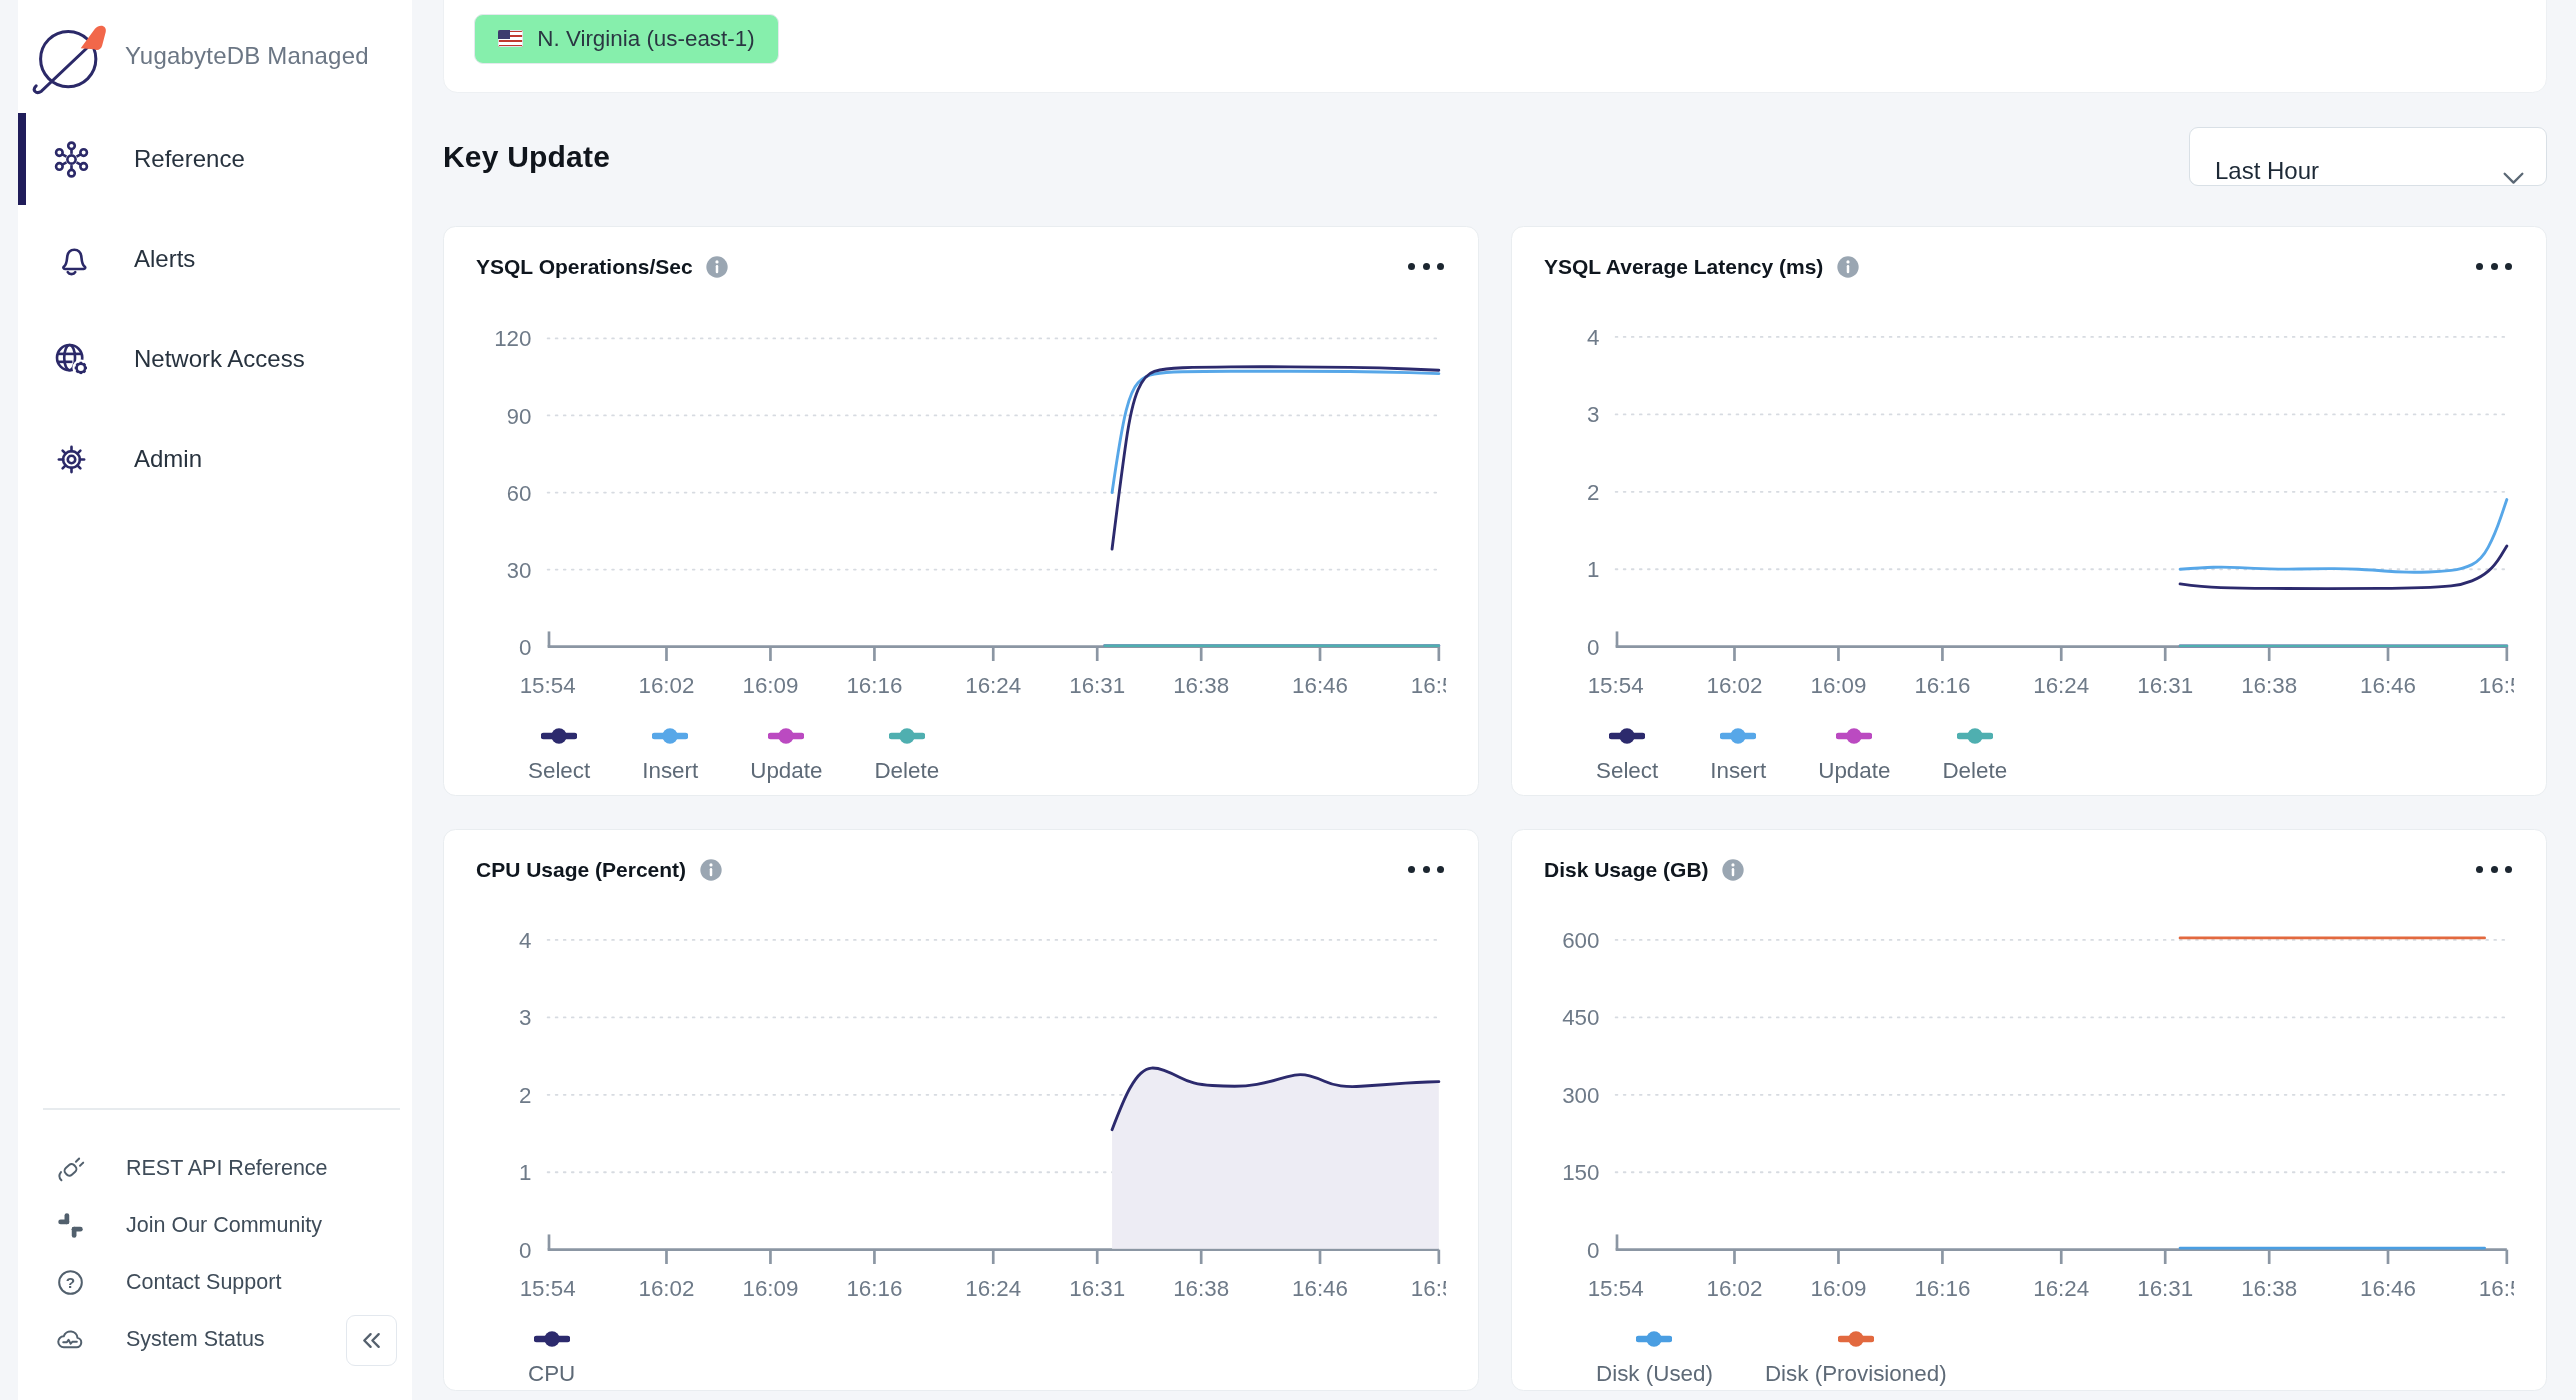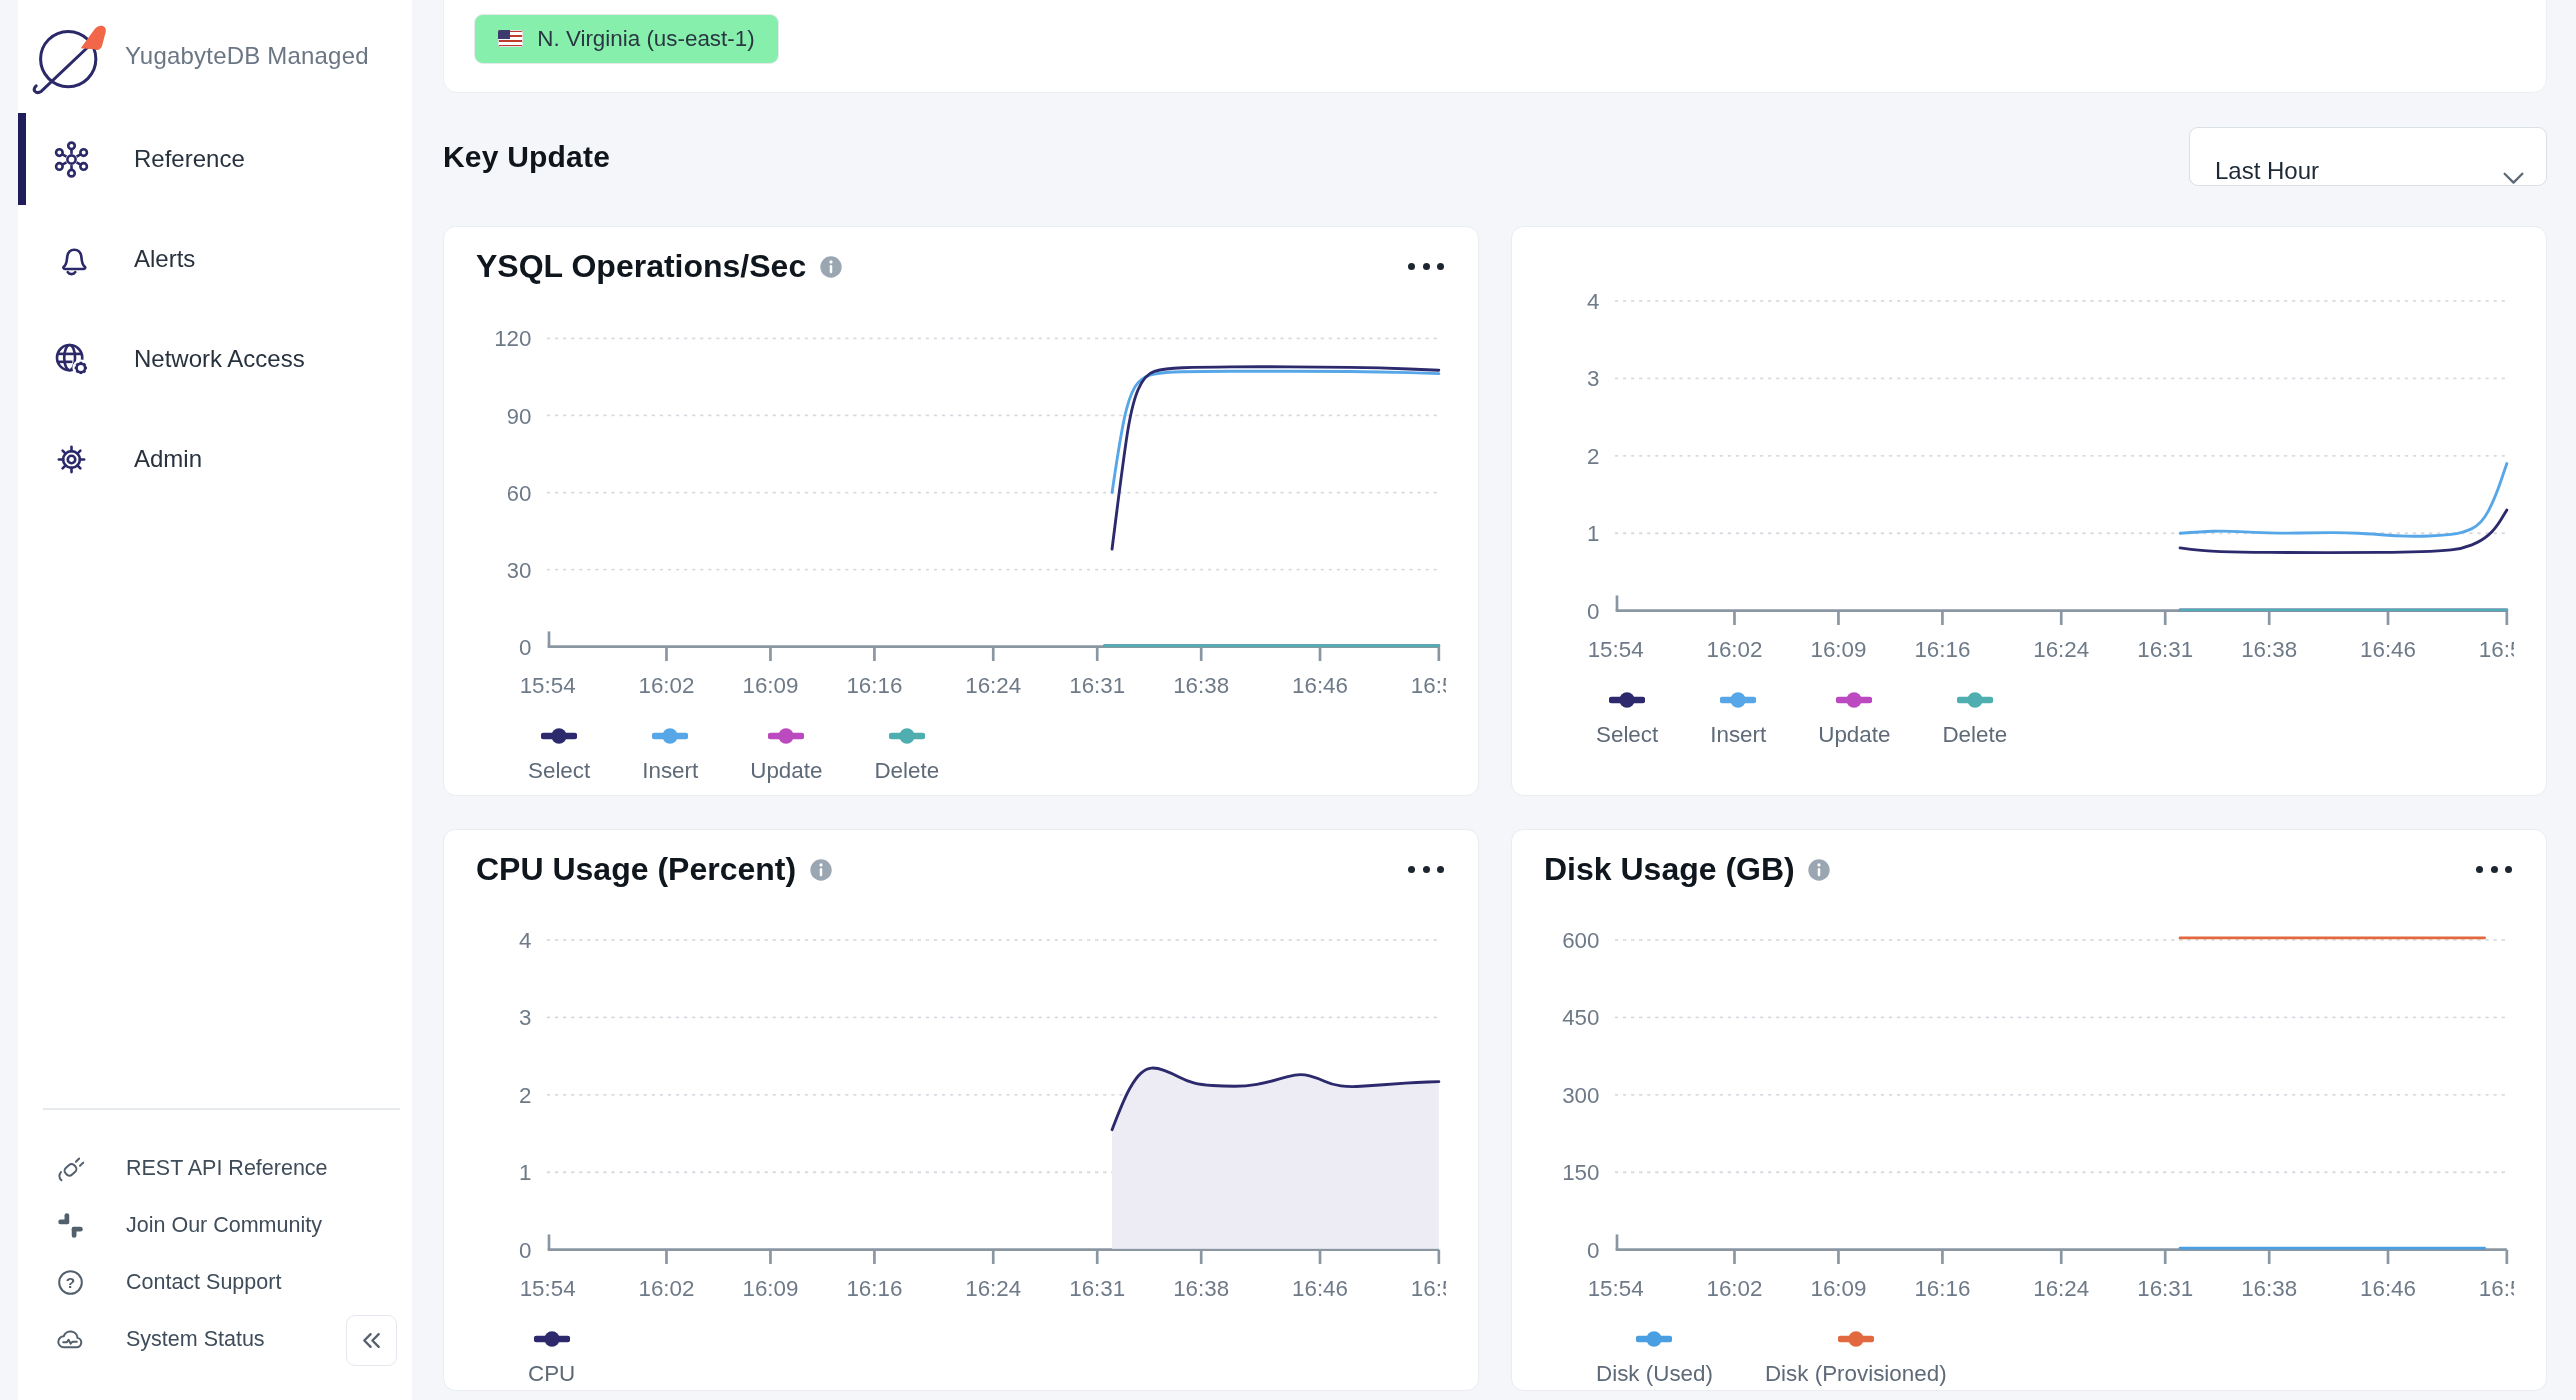"YSQL Operations/Sec" .card-title { font-size: 32px -> 21px }
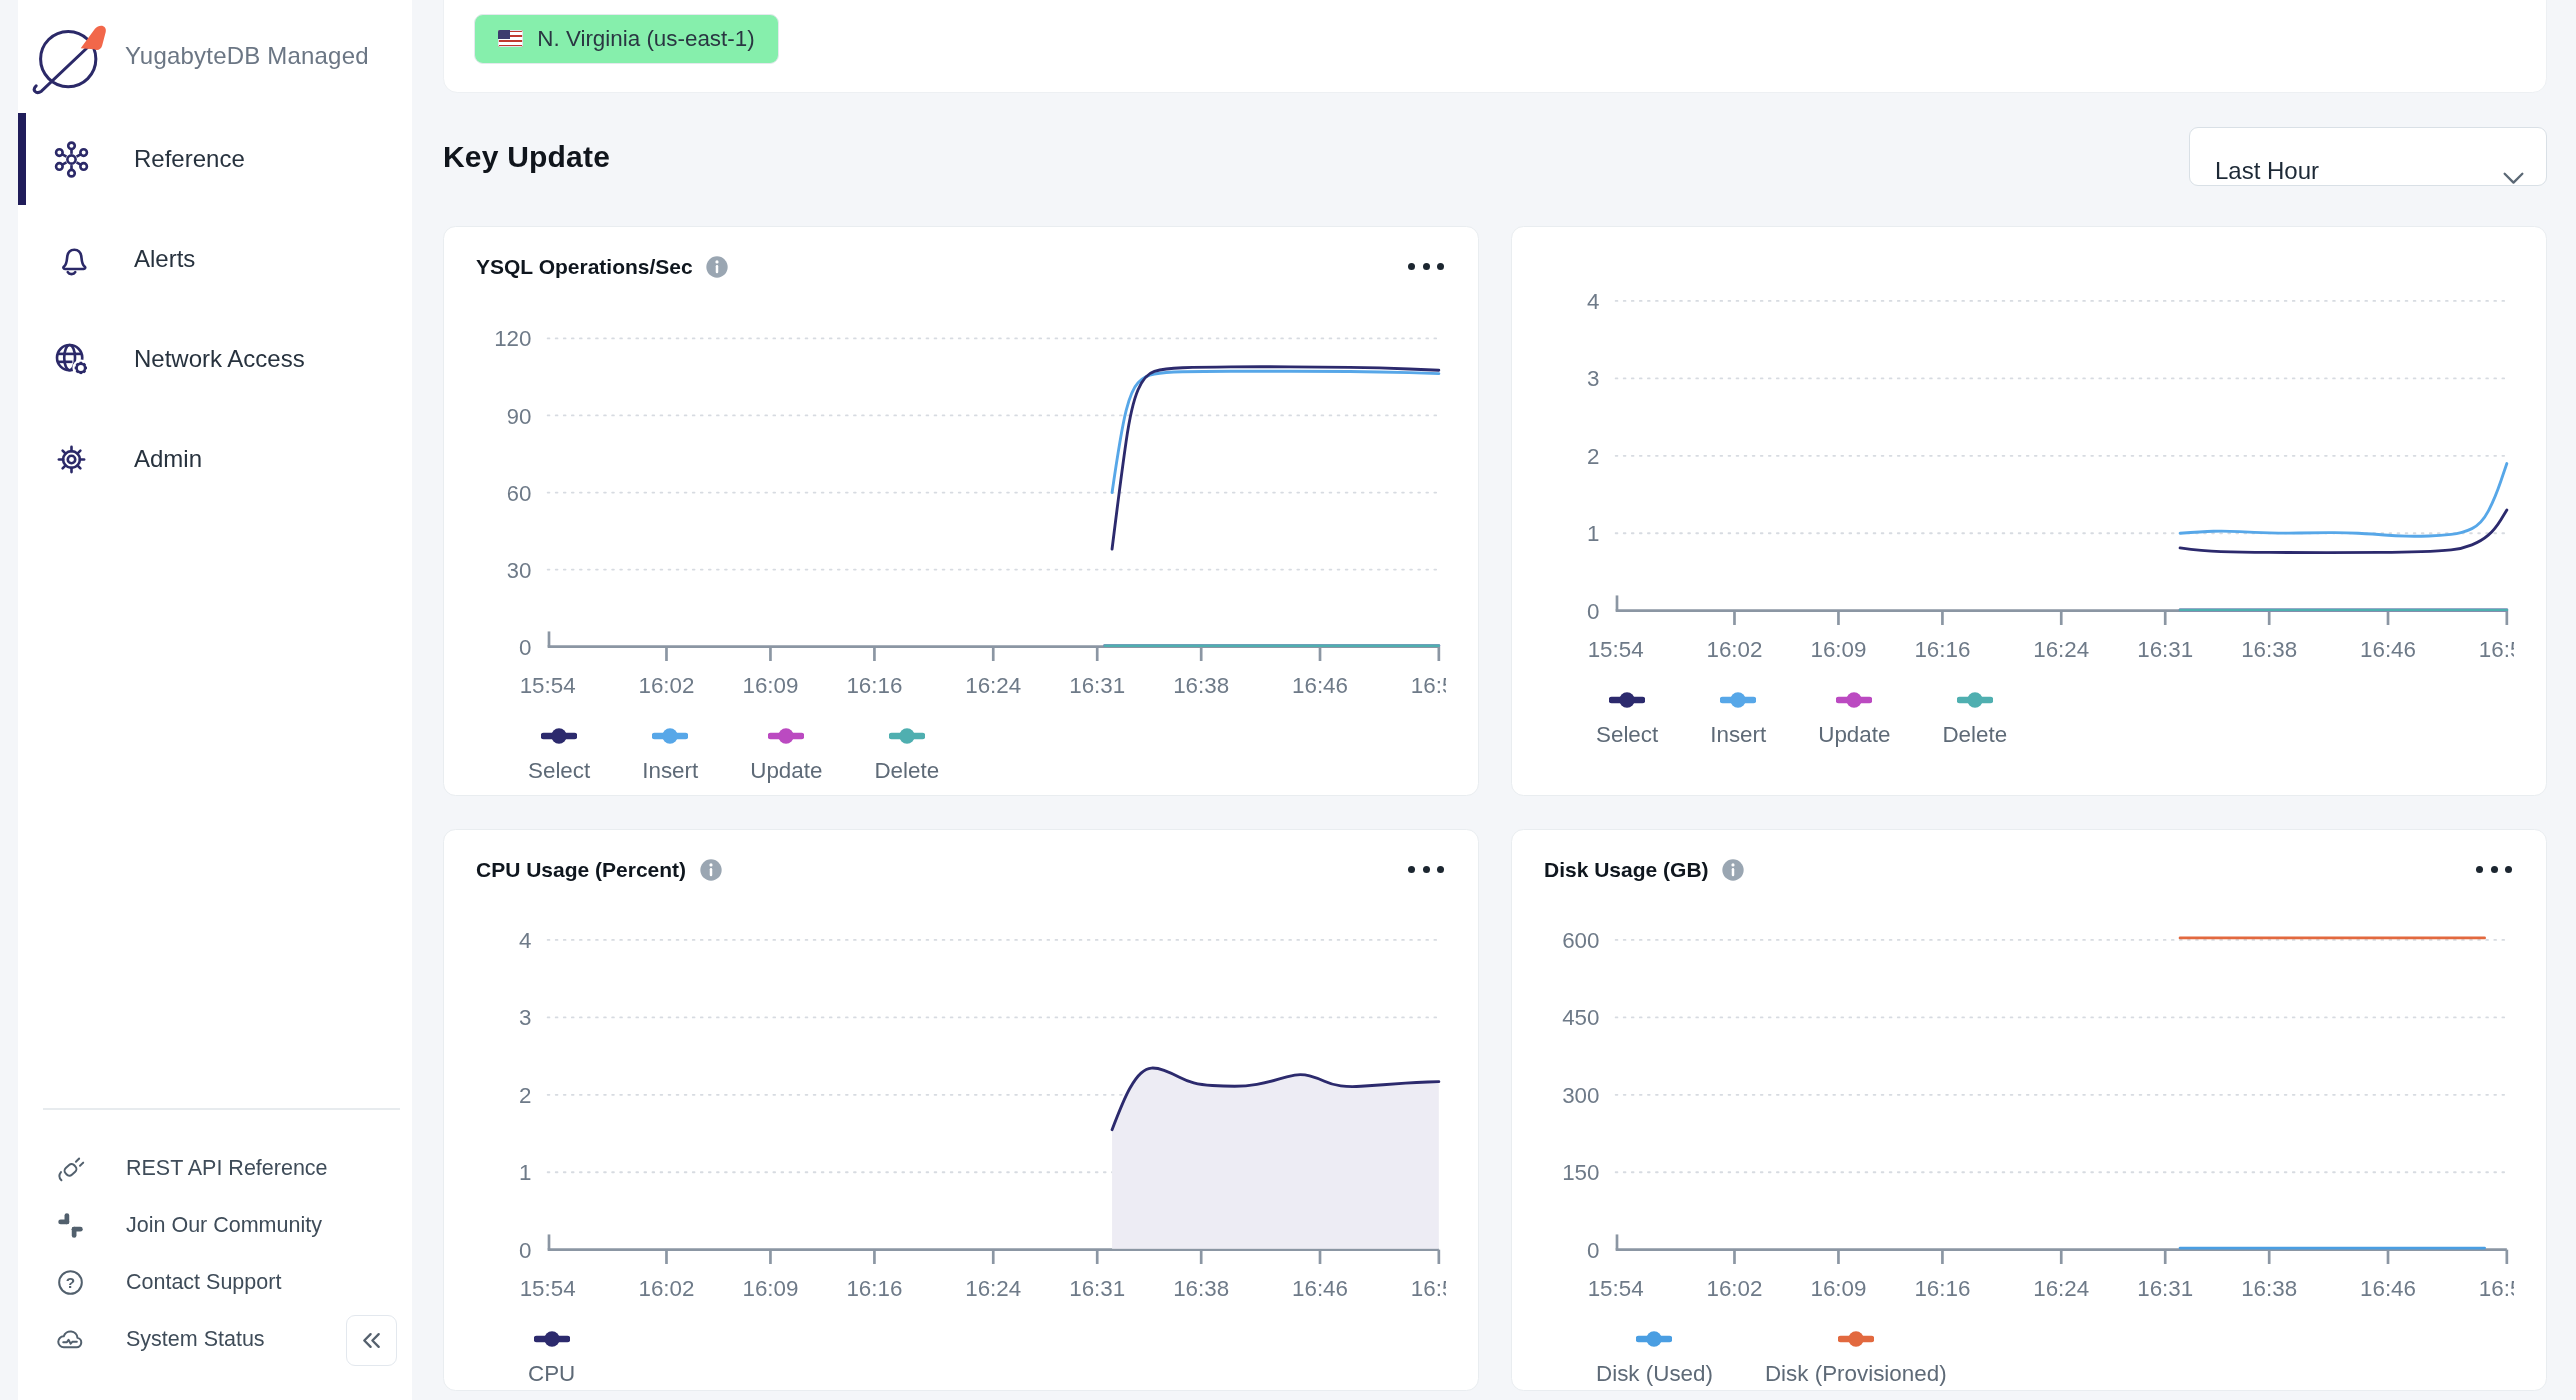"YSQL Average Latency (ms)" div.card-head { html: none -> <div> <h2>YSQL Average Latency (ms)</h2> <svg> <circle></circle> <circle></circle> <rect></rect> </svg> <button> <span></span> <span></span> <span></span> </button> </div> }
